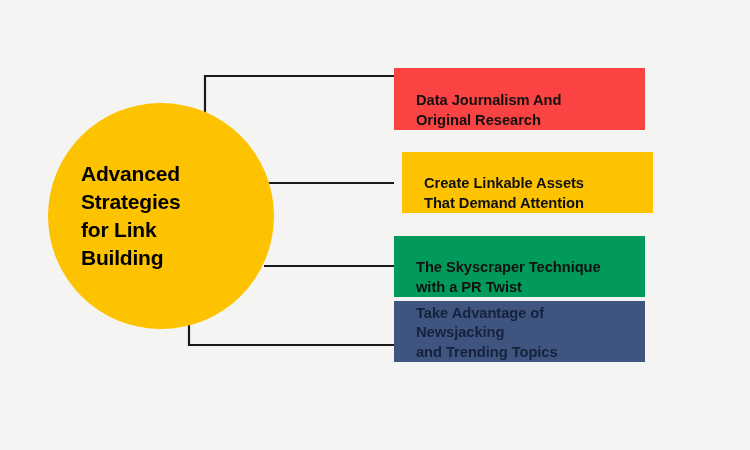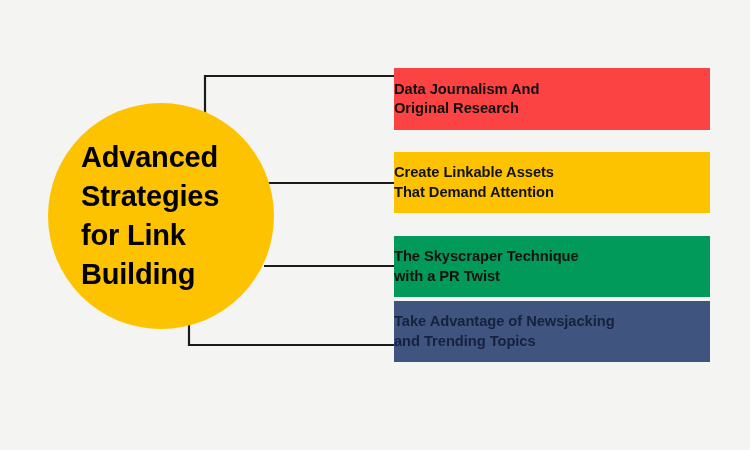"Data Journalism And" .node { align-items: center -> flex-end; padding-left: 0 -> 22px; width: 316px -> 251px }
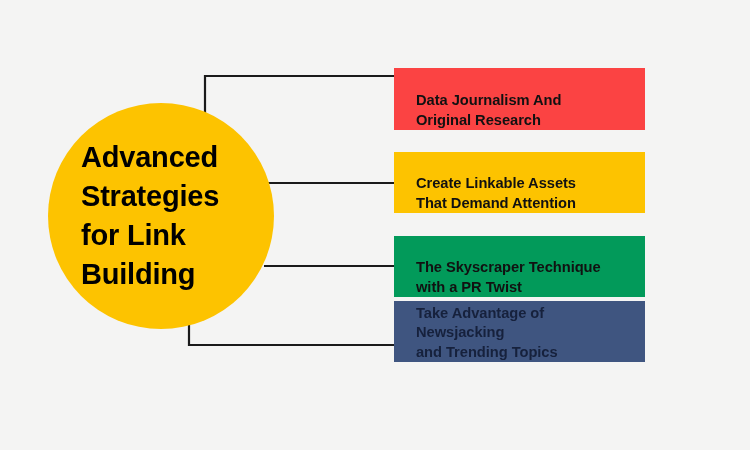"Advanced" .hub-label { font-size: 29px -> 21px }
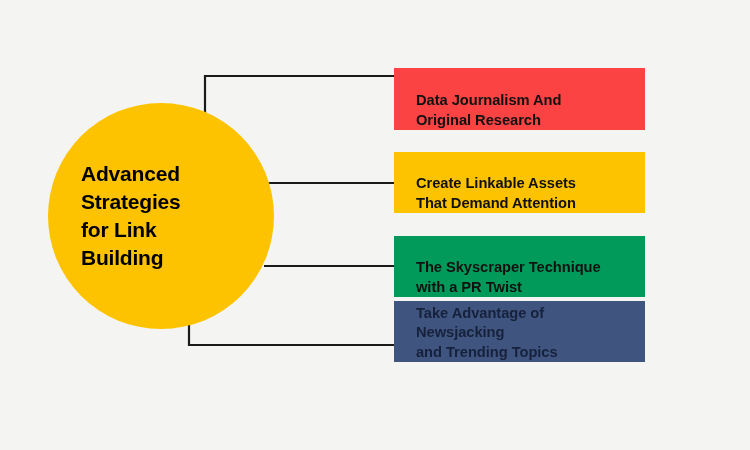"Create Linkable Assets" .node-2 { margin-left: none -> 8px }
